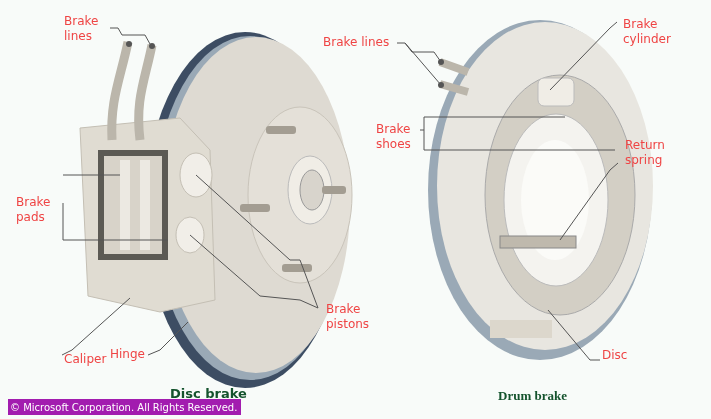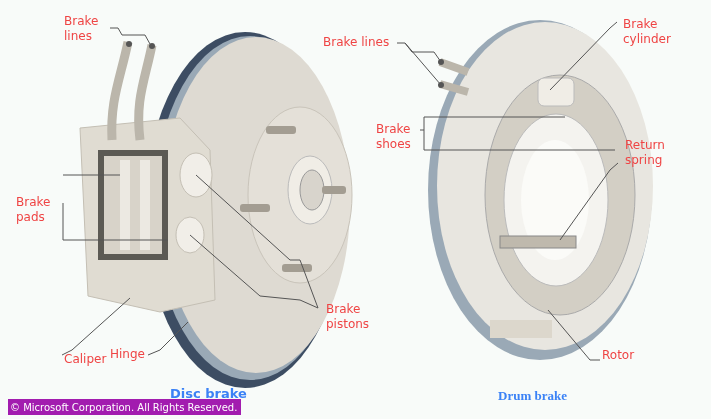"Rotor" div.lbl { text: Rotor -> Disc }
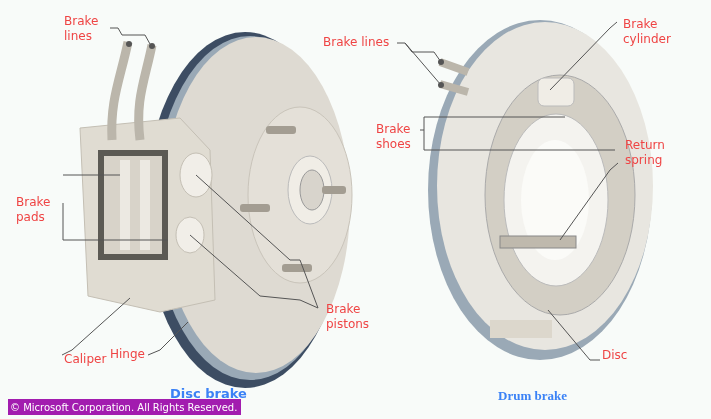"Disc brake" .caption { color: #3b82f6 -> #14532d }
